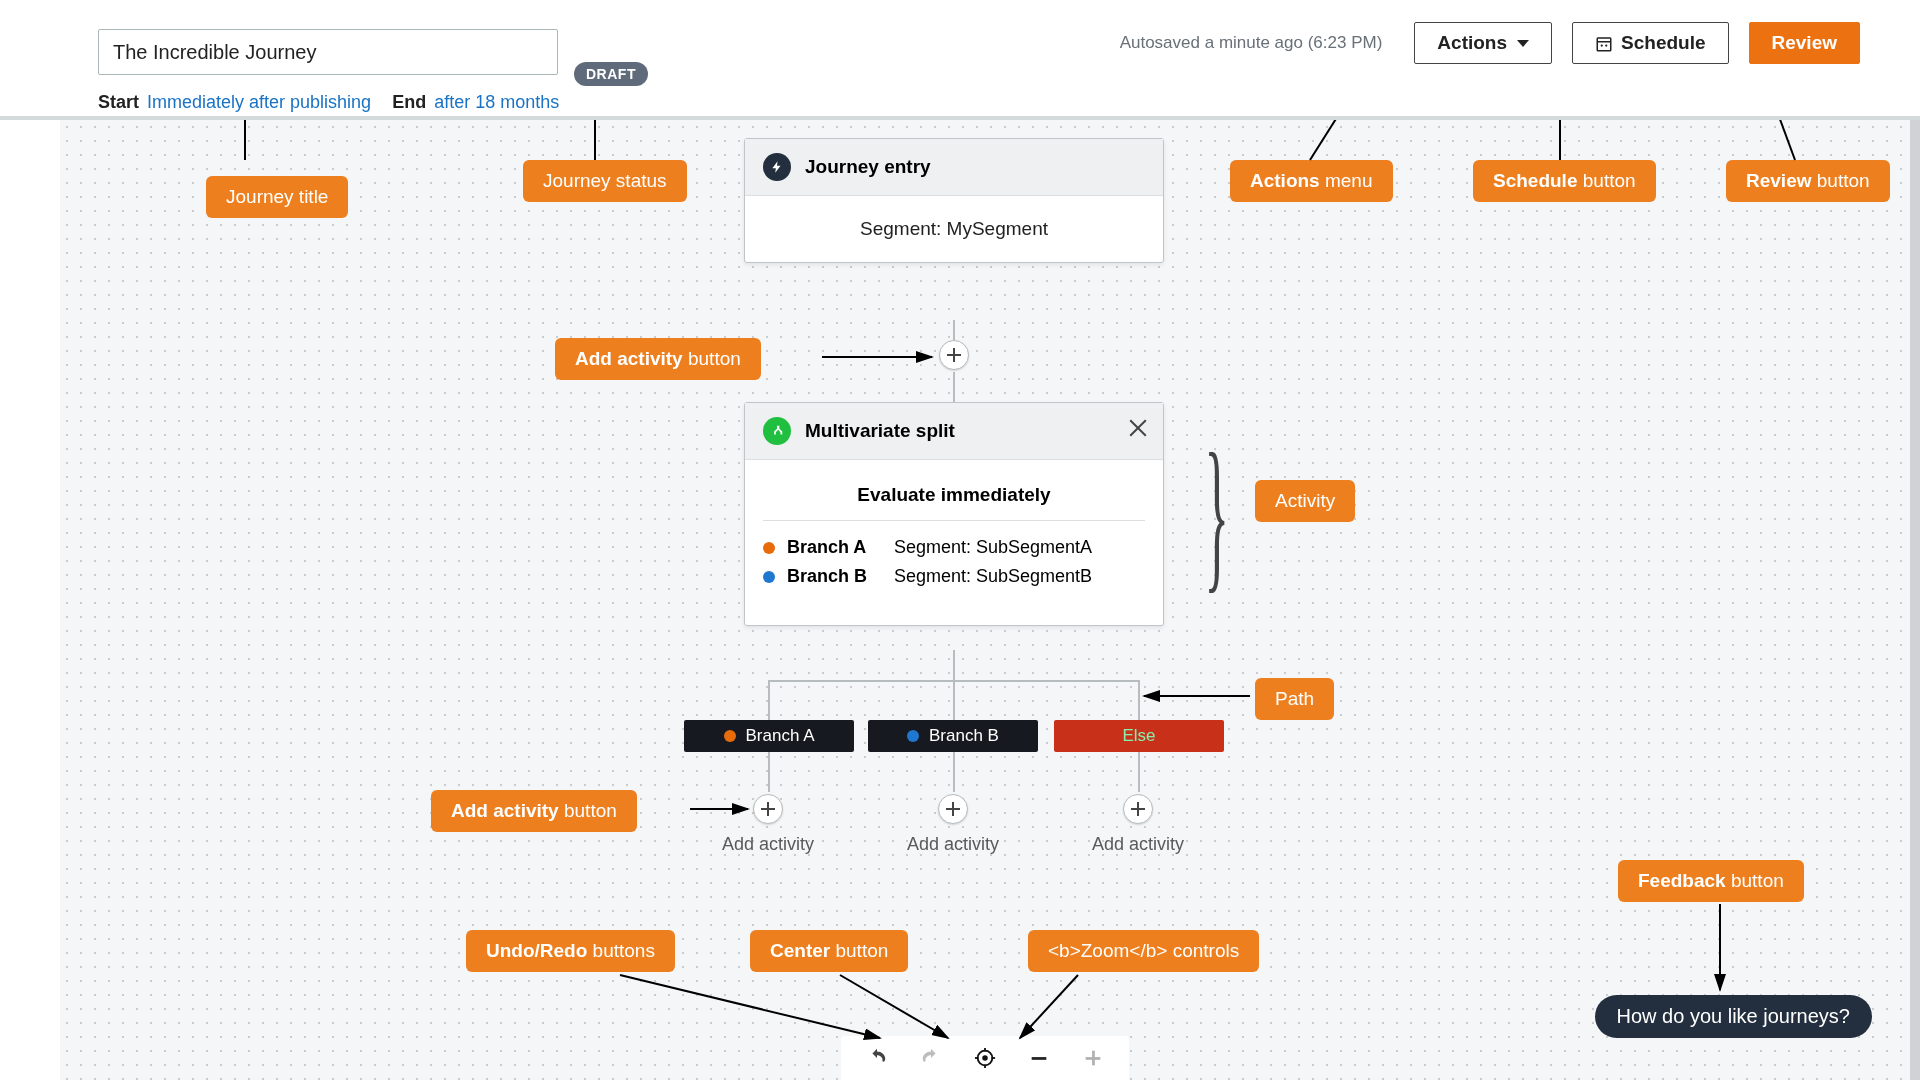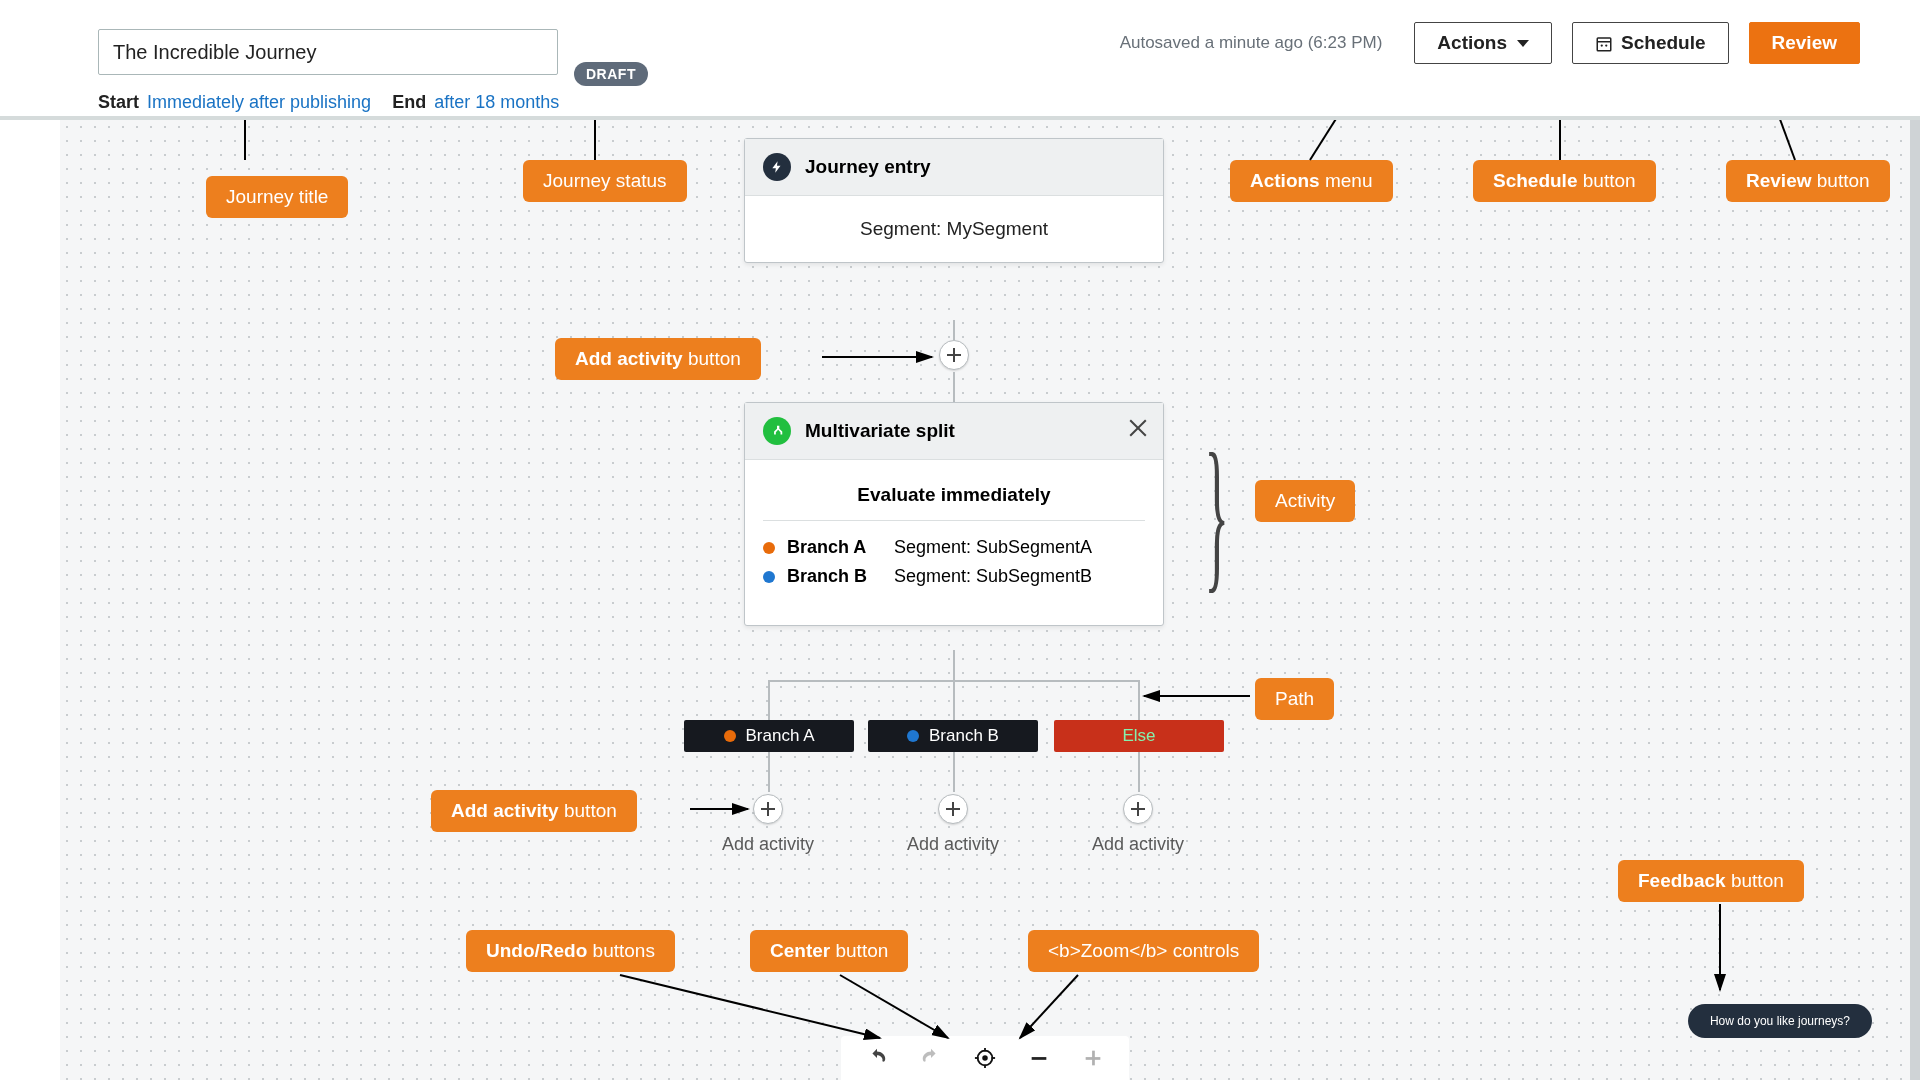"How do you like journeys?" .feedback { font-size: 12px -> 20px }
